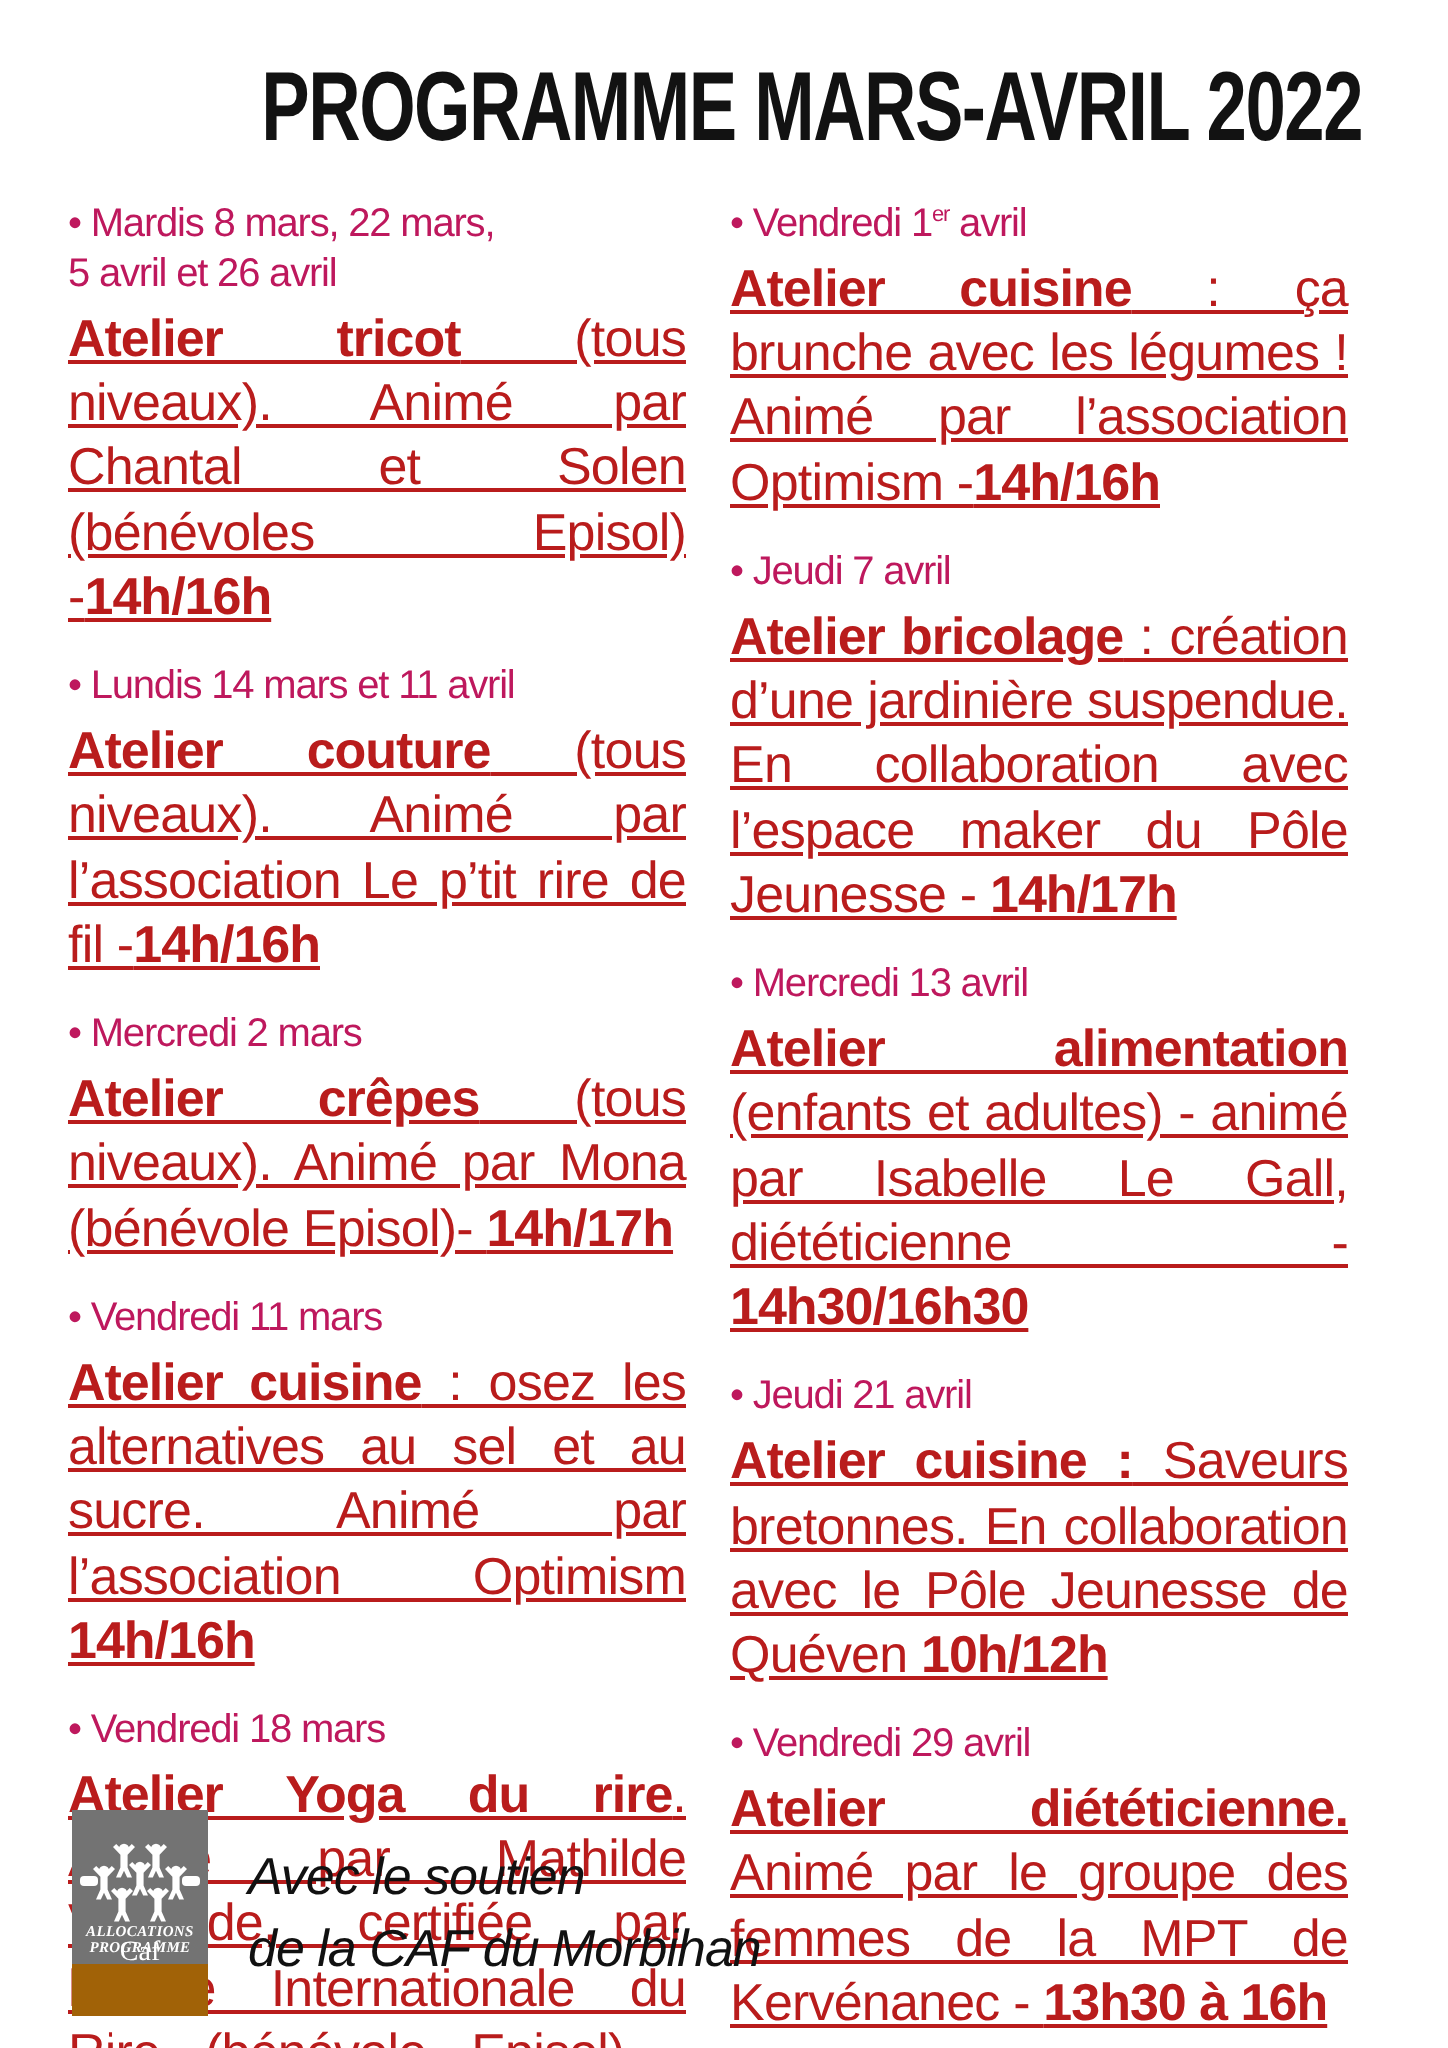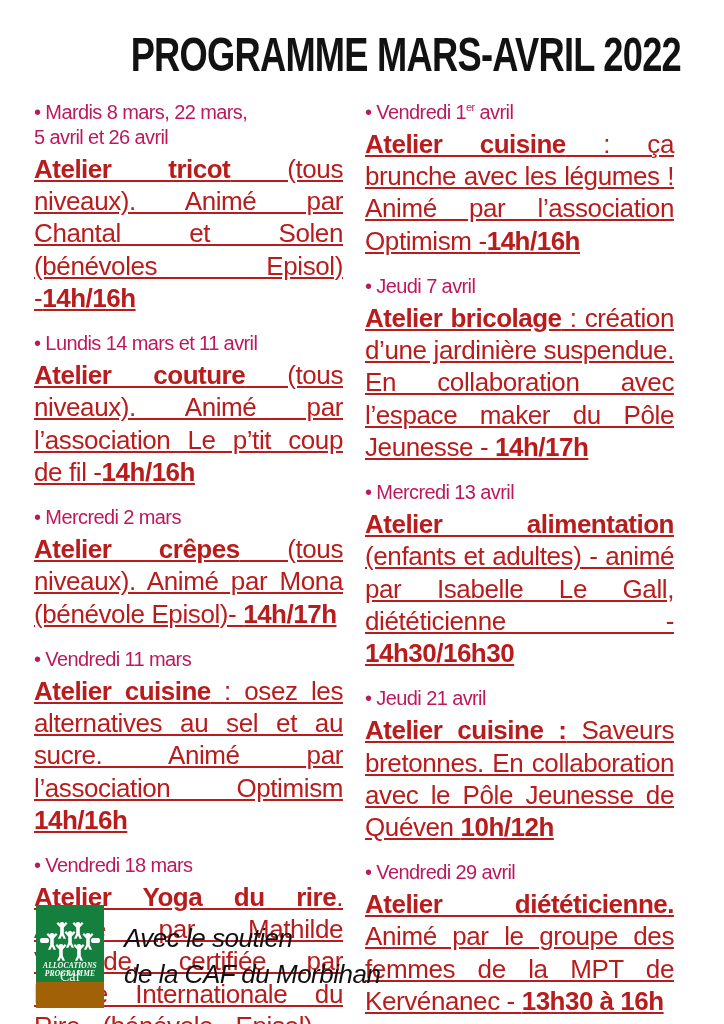"(tous niveaux). Animé par l’association" span { text: coup -> rire }
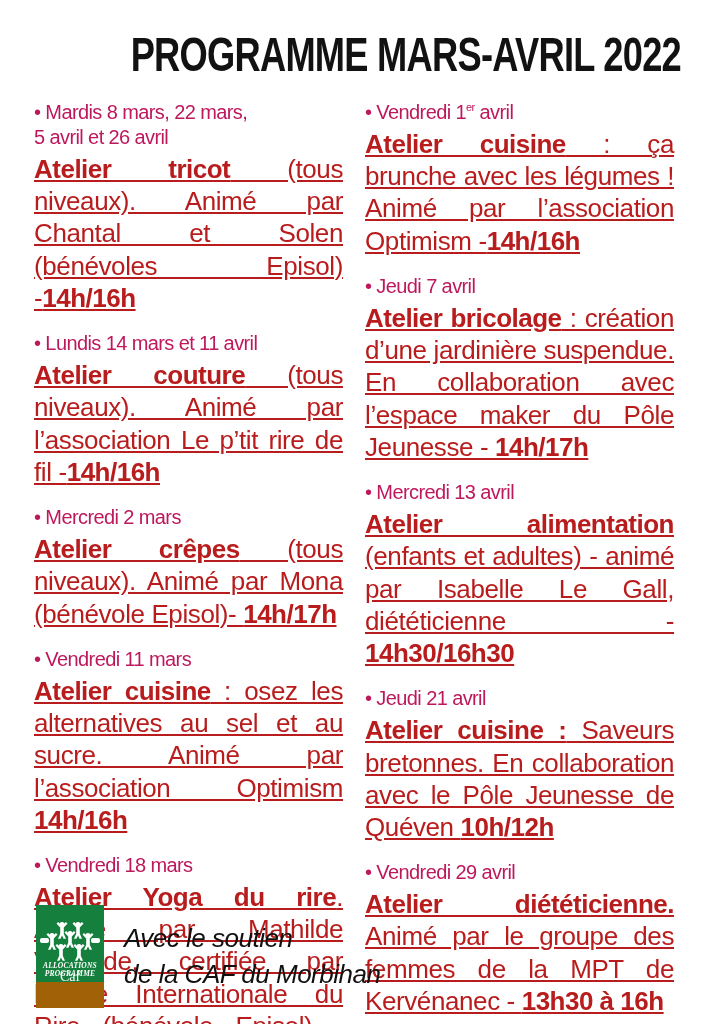"ALLOCATIONS" .caf-top { background: #15803d -> #737373 }
